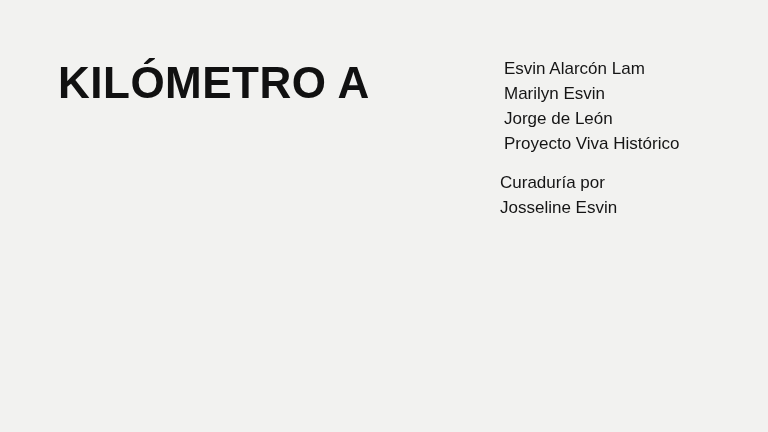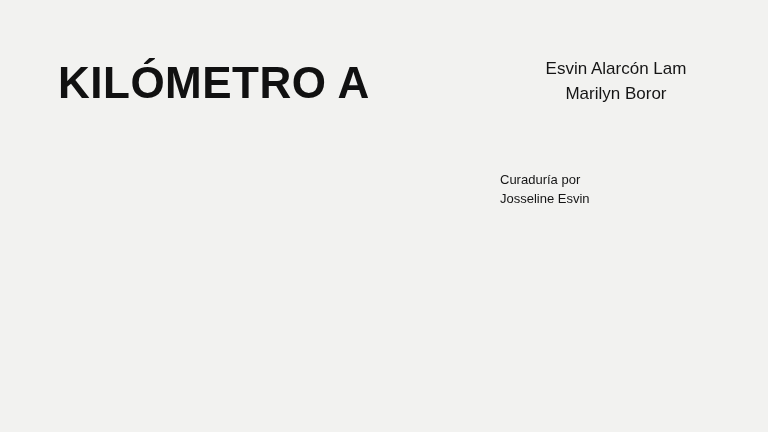"Esvin Alarcón Lam" .credits-block { left: 491px -> 504px; text-align: center -> none }
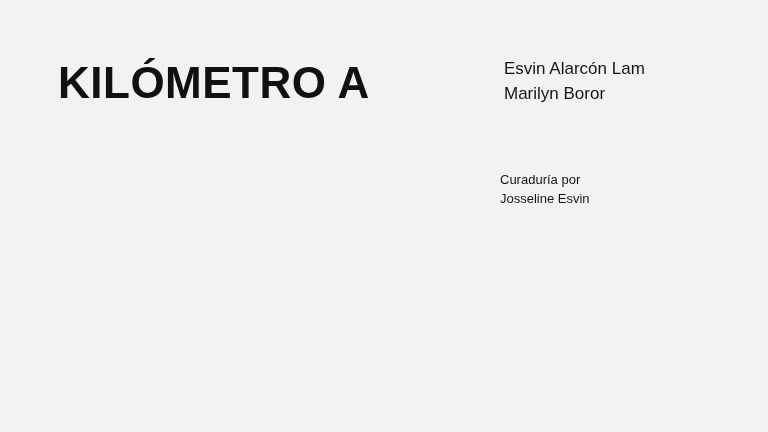"Marilyn Boror" div.credit-line { text: Boror -> Esvin }
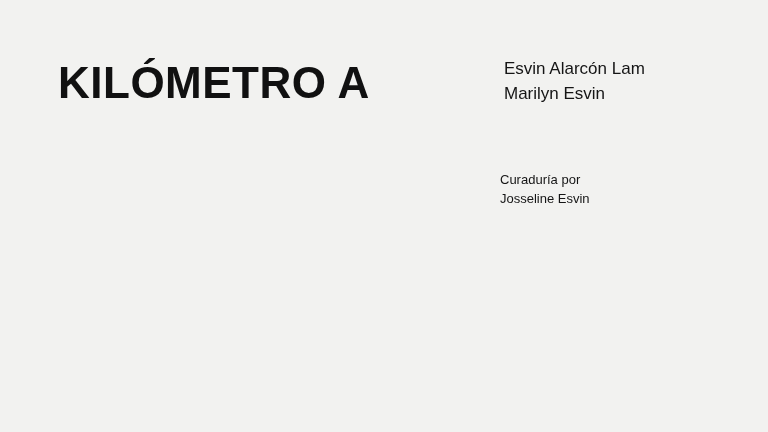"Jorge de León" div.credit-line { html: none -> <div>Jorge de León</div> }
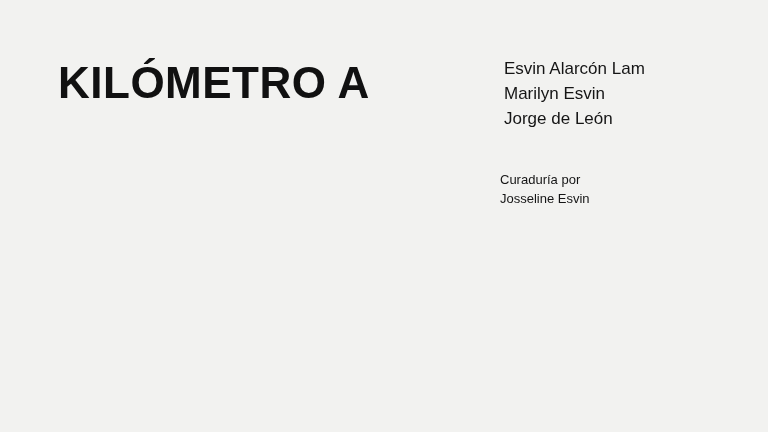"Proyecto Viva Histórico" div.credit-line { html: none -> <div>Proyecto Viva Histórico</div> }
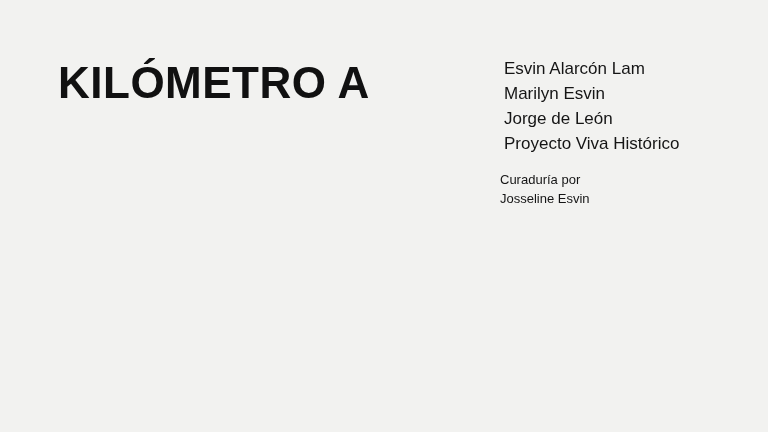"Curaduría por" .curator-line { font-size: 13px -> 17px }
